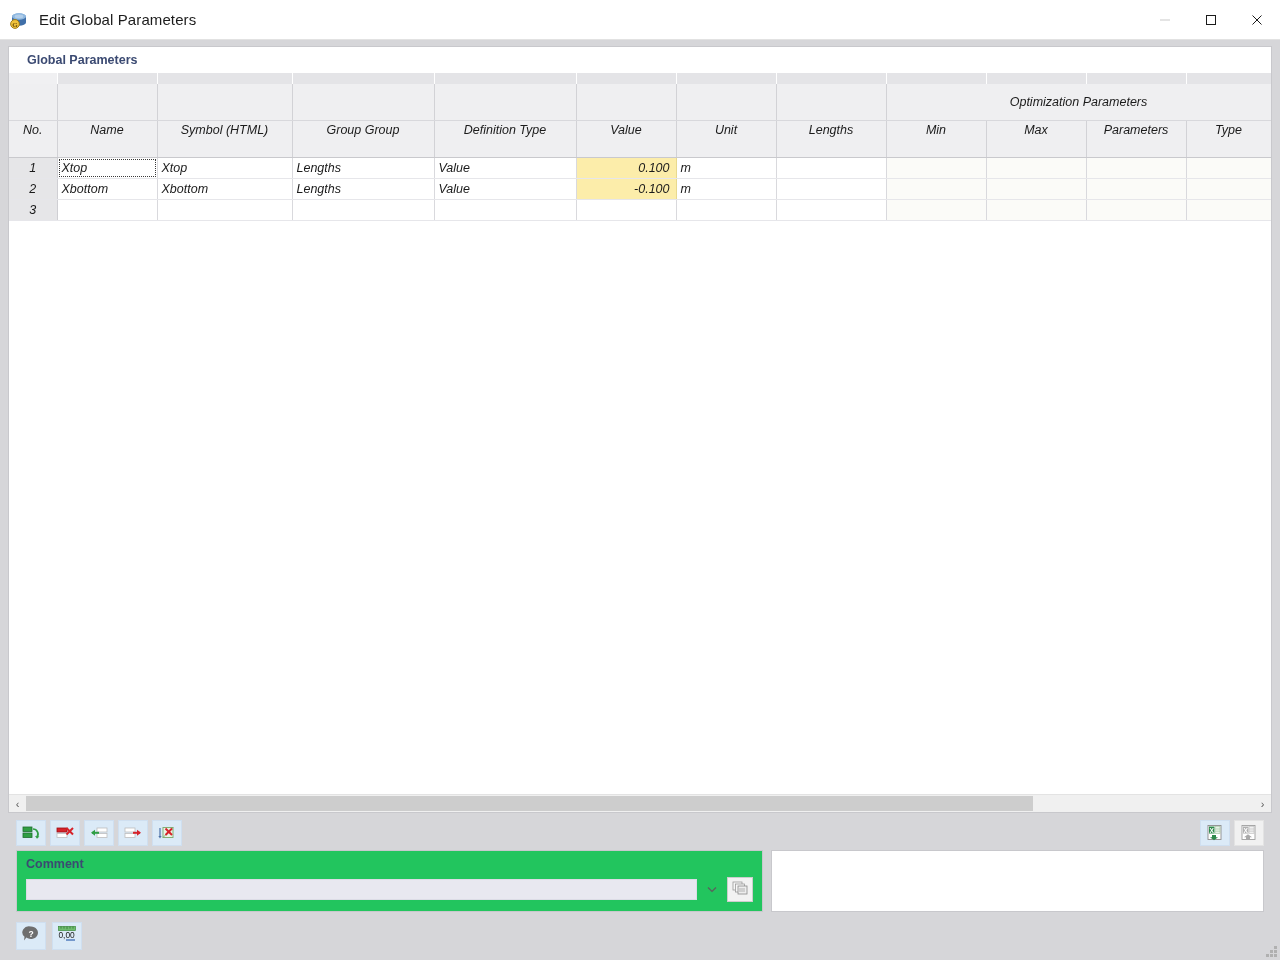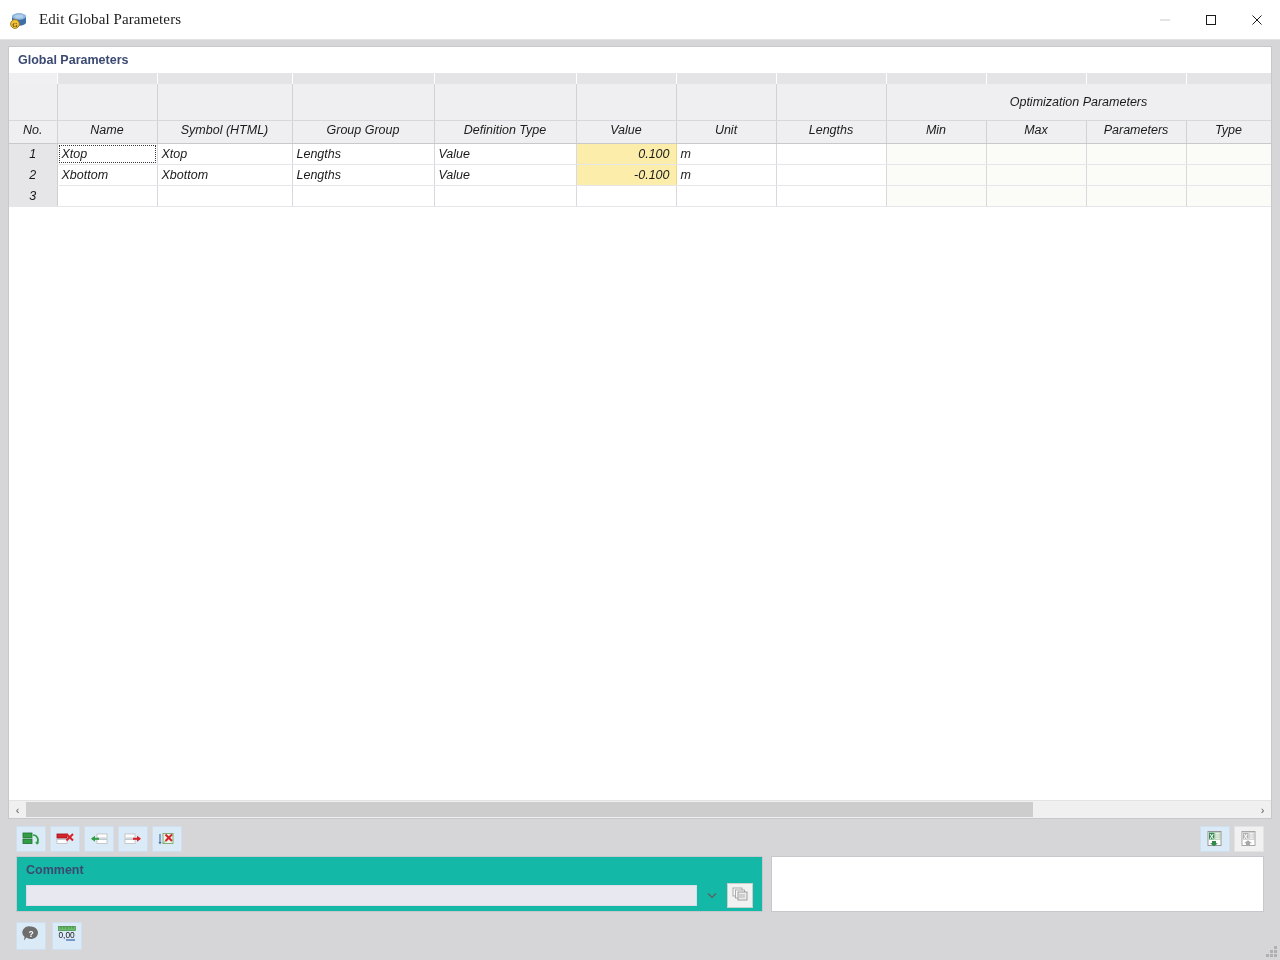"Edit Global Parameters" .title-text { font-family: Liberation Serif, serif -> none }
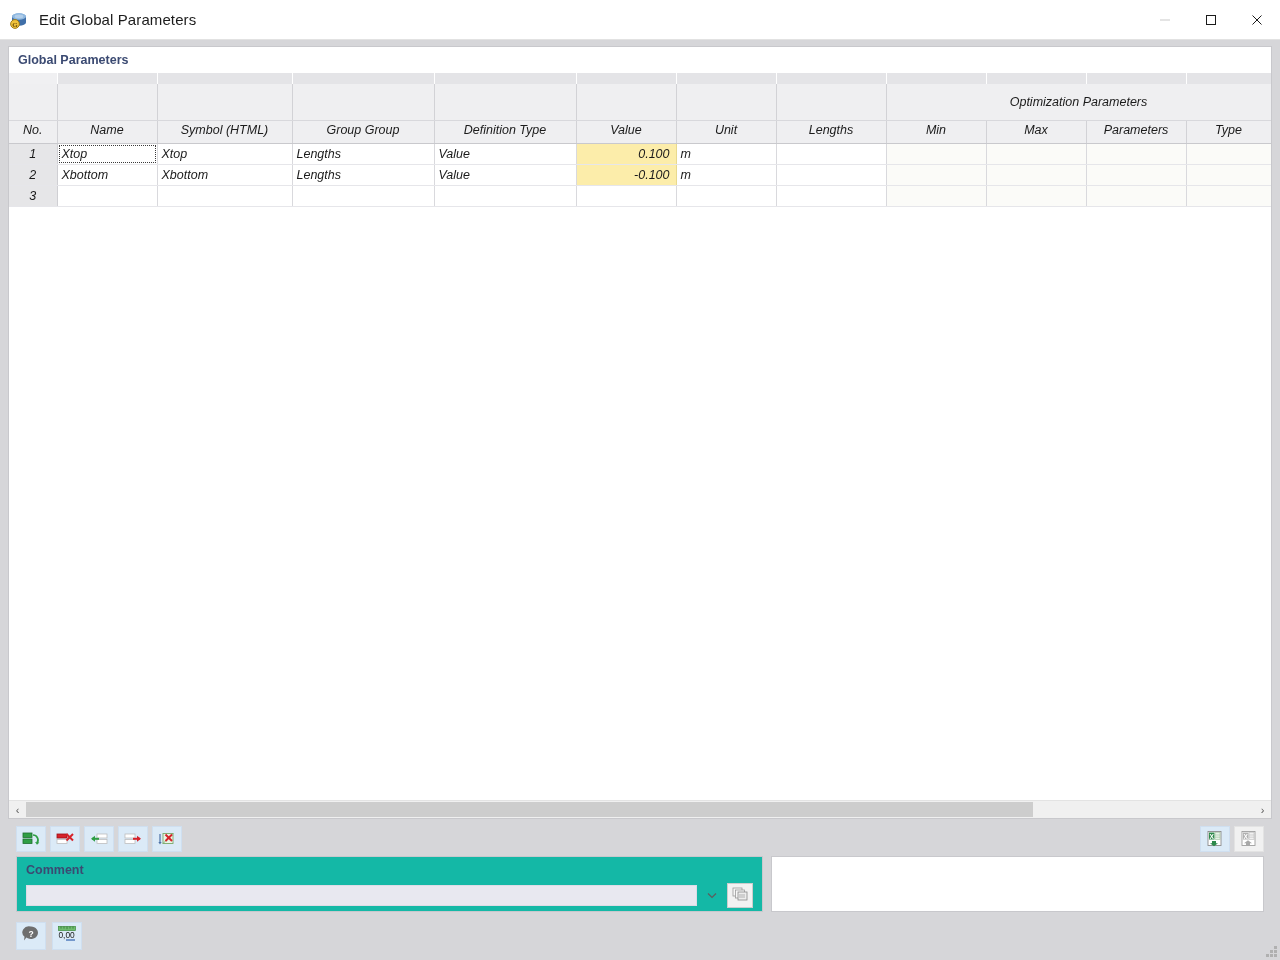"Global Parameters" .panel-title { margin-left: none -> 9px }
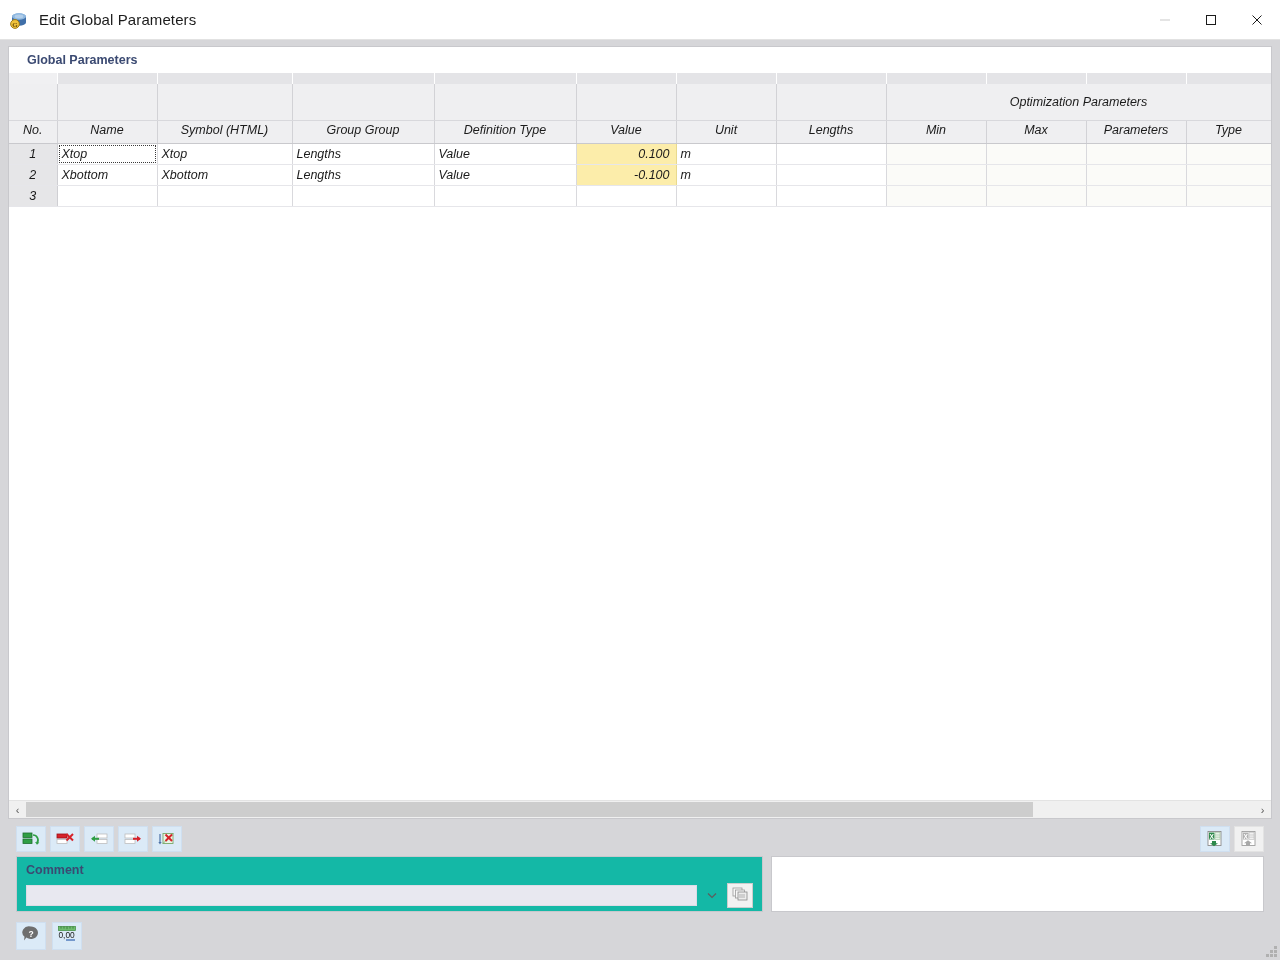"No." thead th.lbl { padding-bottom: 4px -> 18px }
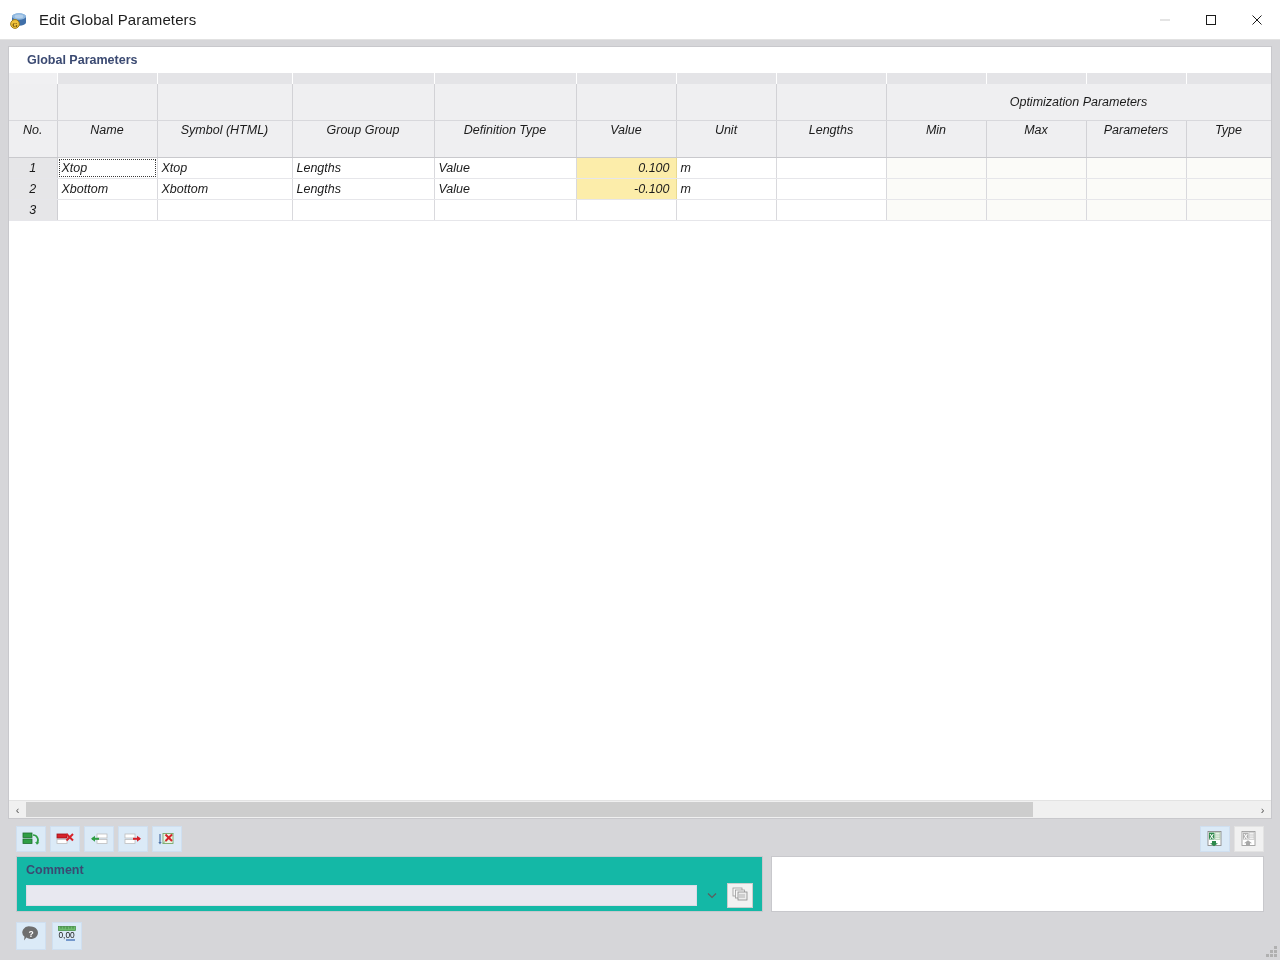"Comment" .comment-panel { background: #14b8a6 -> #22c55e; padding: 6px 9px 3px 9px -> 6px 9px 9px 9px }
